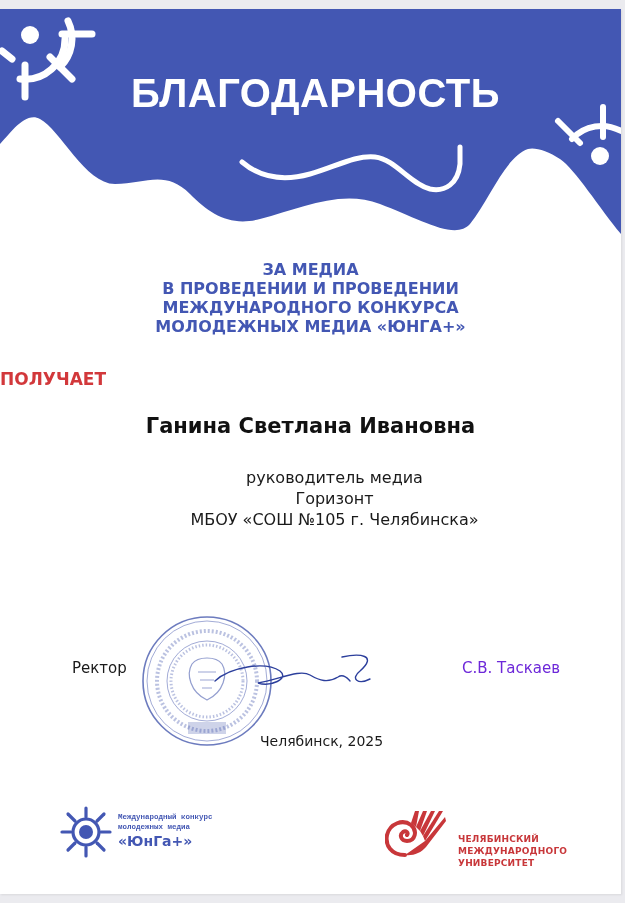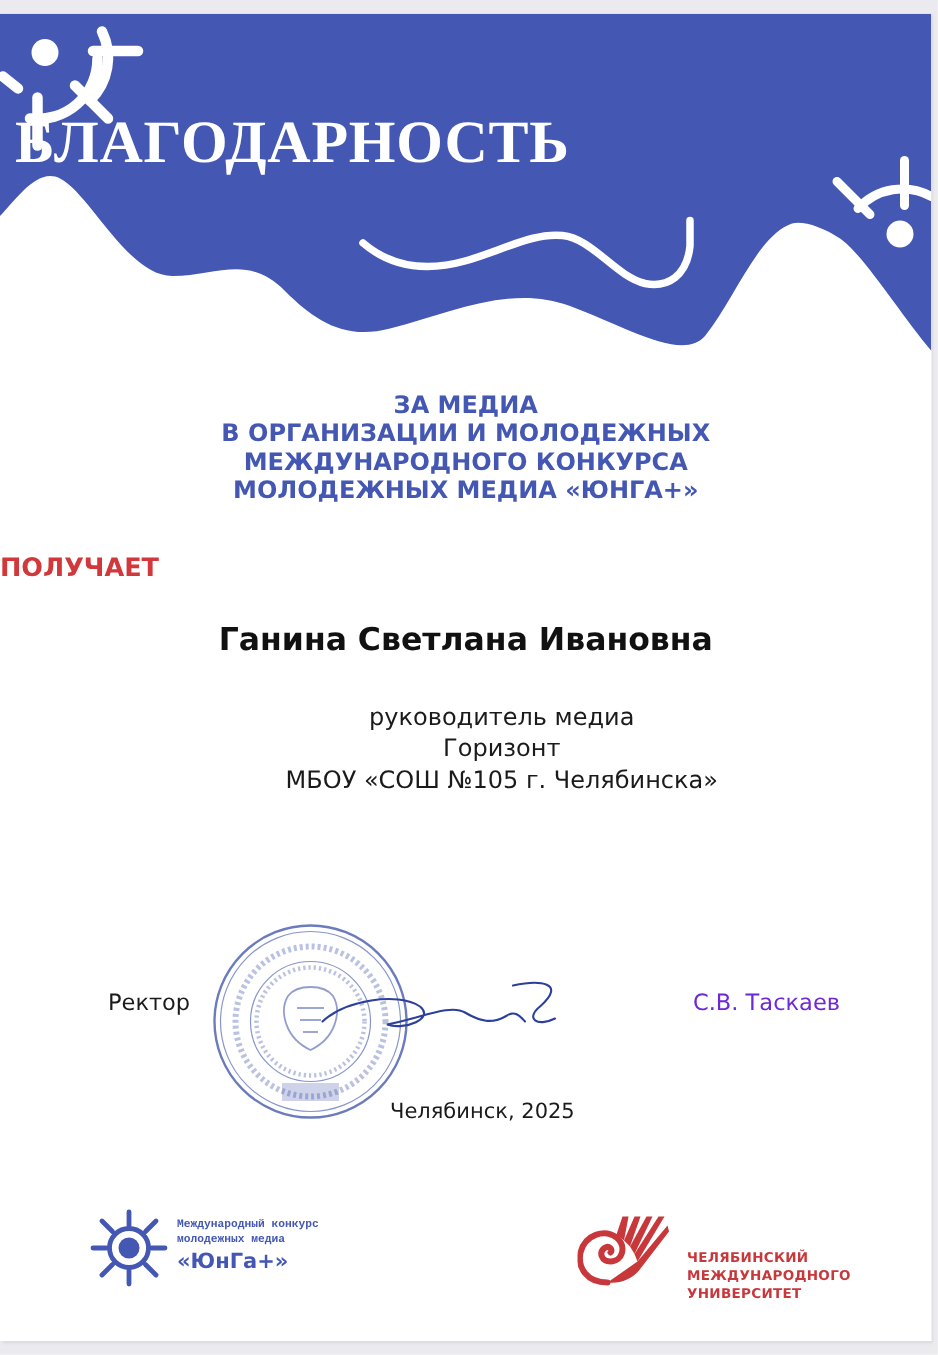"БЛАГОДАРНОСТЬ" .title { font-family: Liberation Serif, serif -> Liberation Sans, sans-serif; text-align: left -> center }
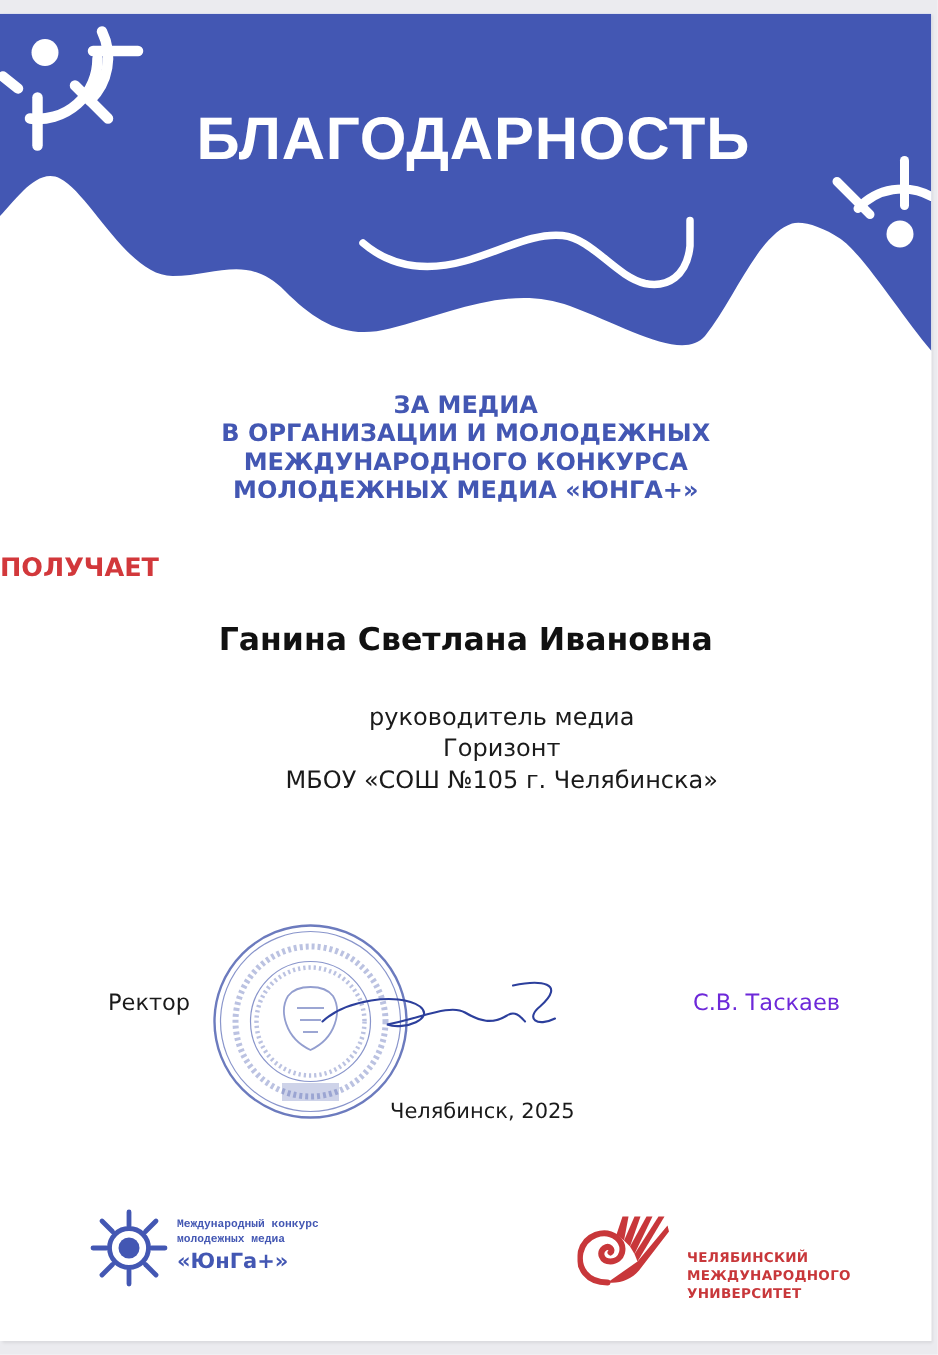"В ОРГАНИЗАЦИИ И МОЛОДЕЖНЫХ" div { text: ОРГАНИЗАЦИИ И МОЛОДЕЖНЫХ -> ПРОВЕДЕНИИ И ПРОВЕДЕНИИ }
